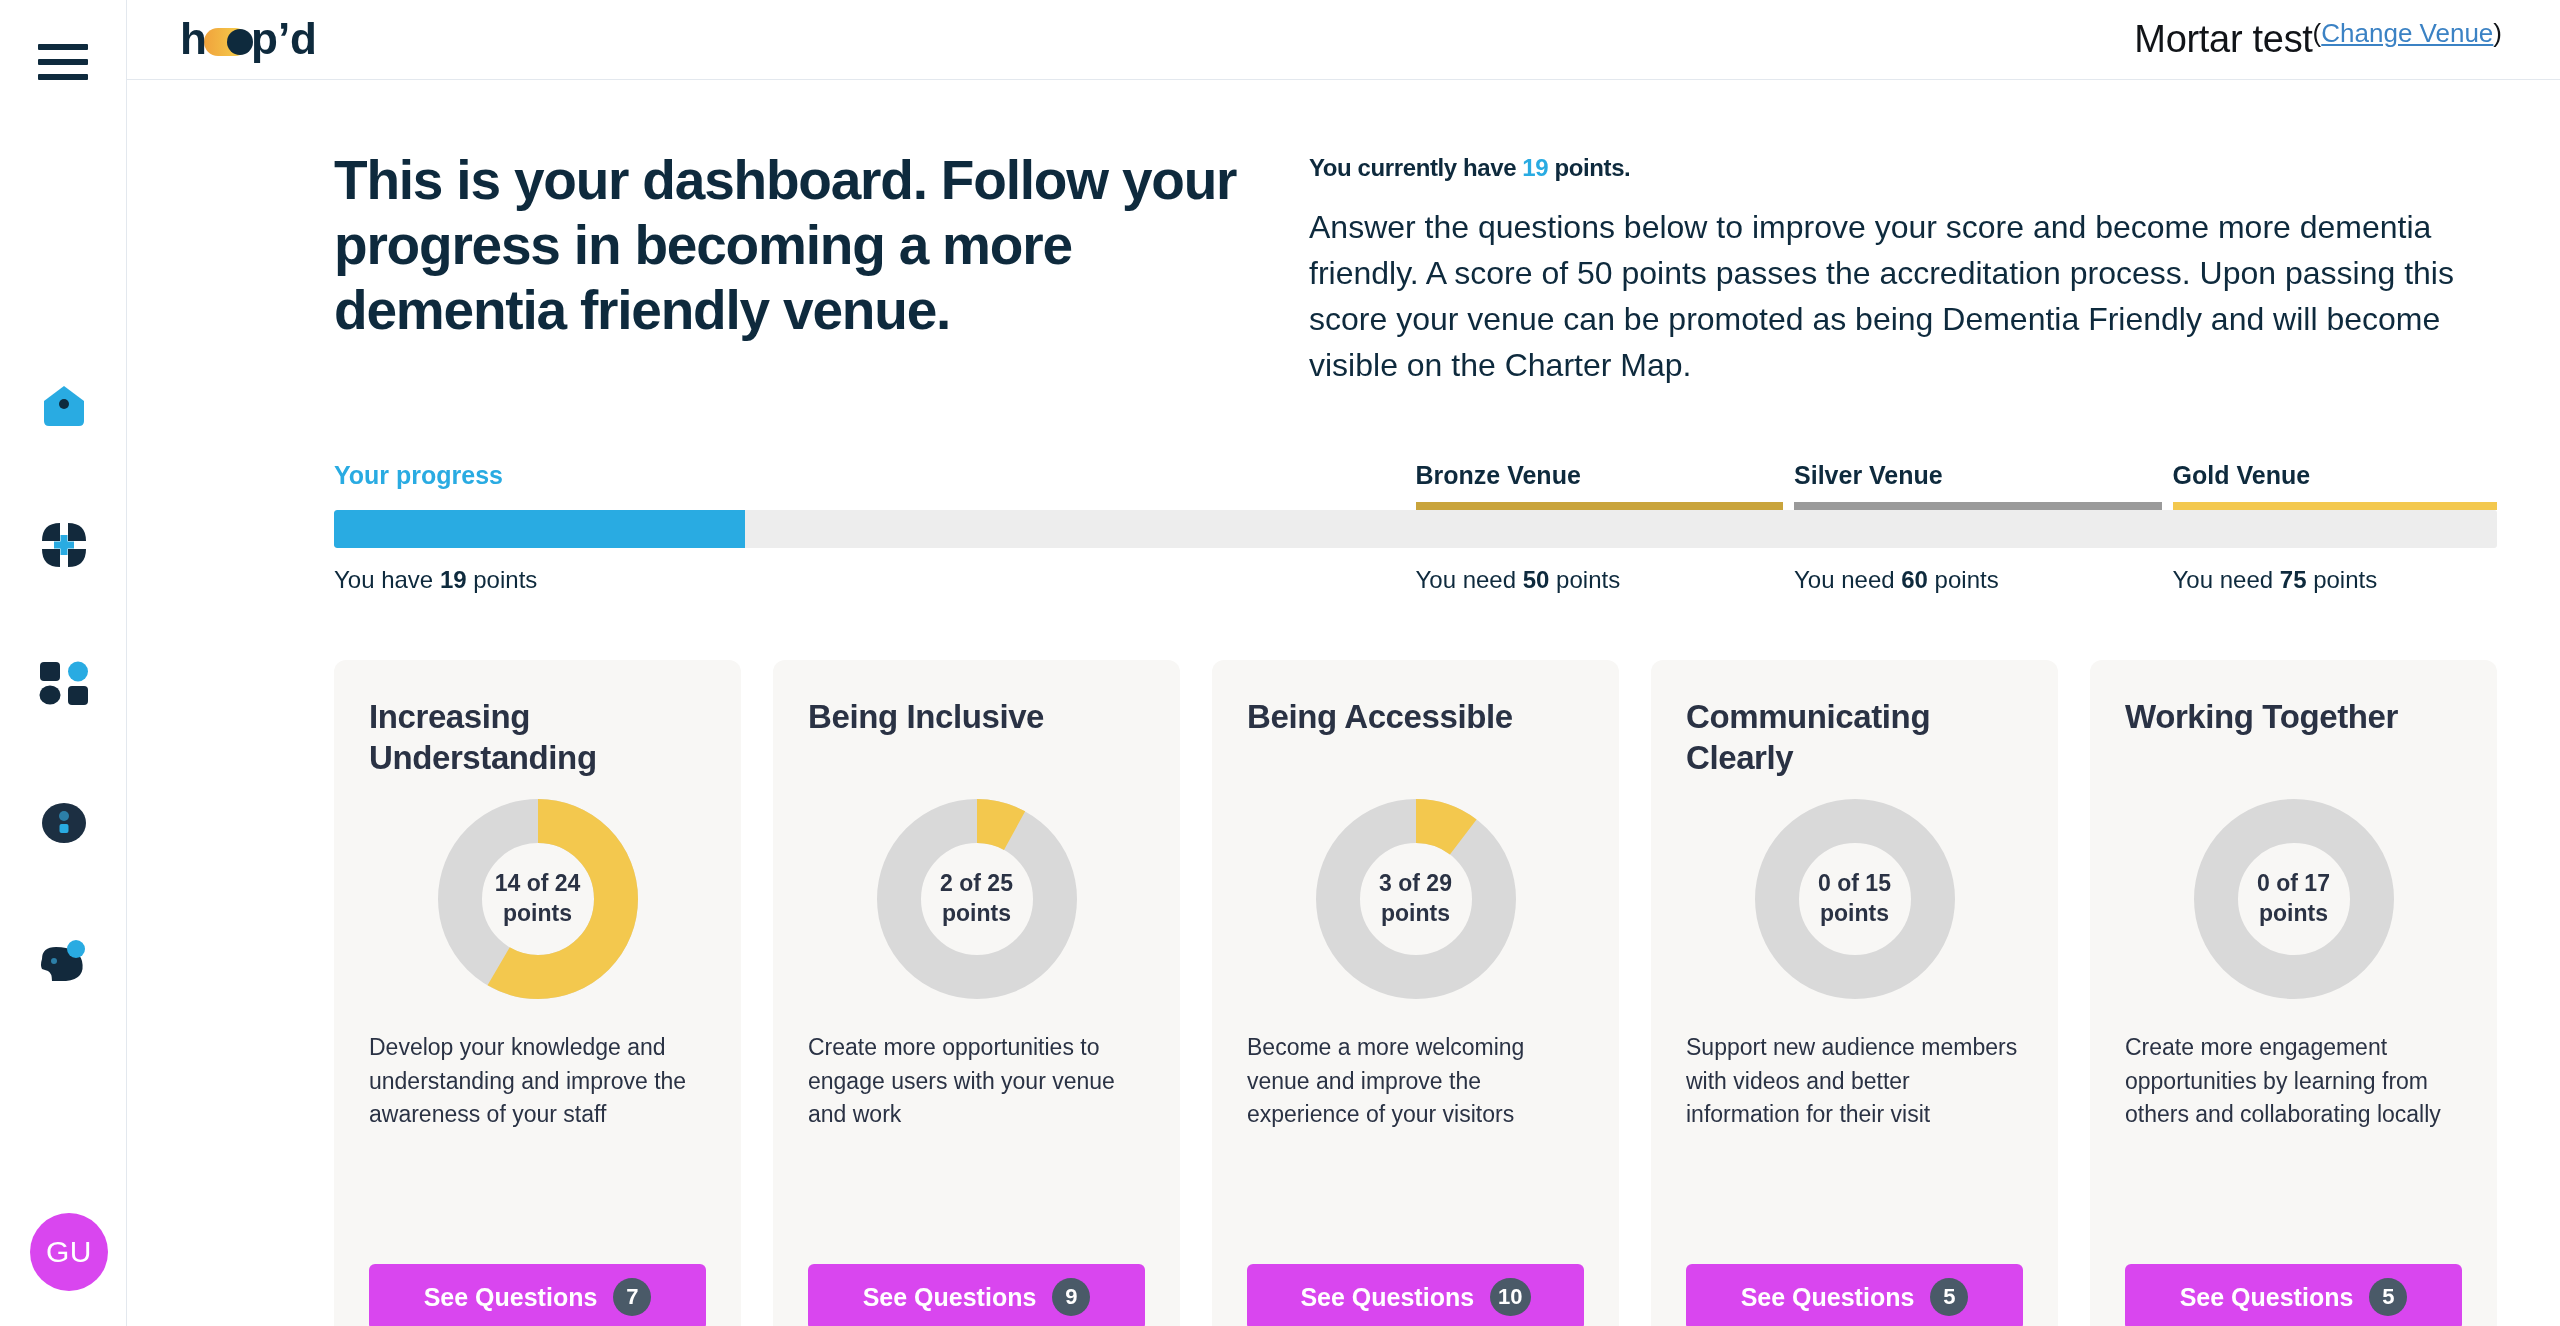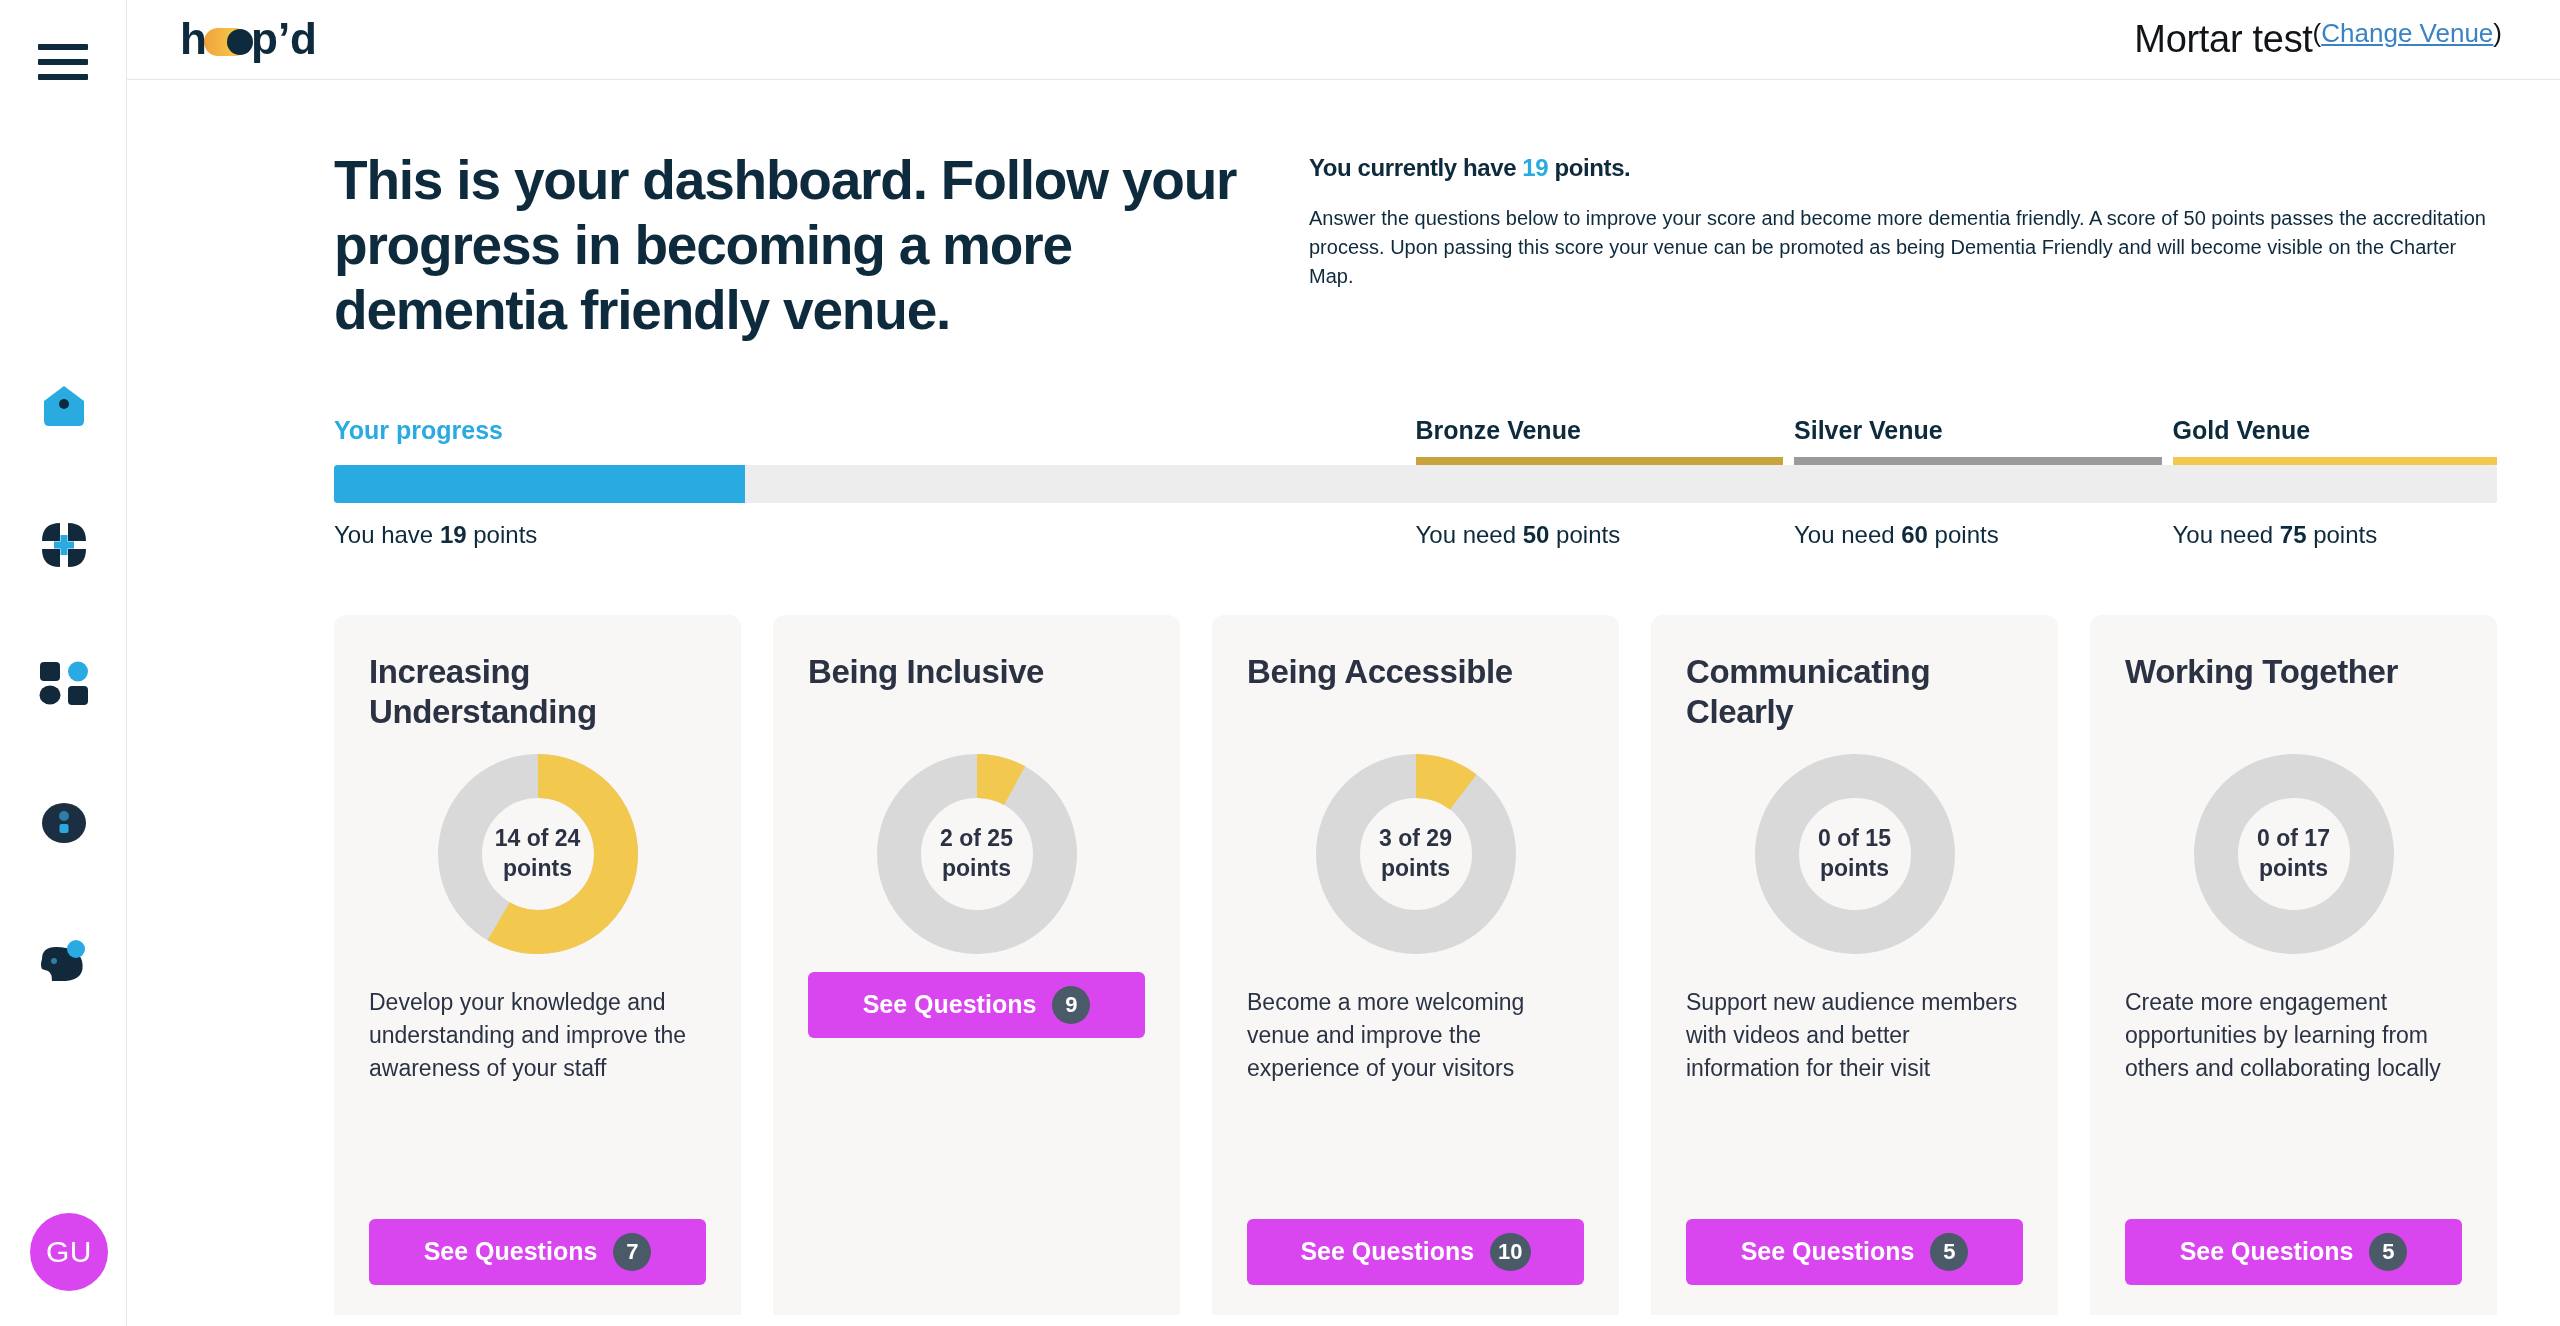"Answer the questions below to" .hero-body { font-size: 20px -> 32px }
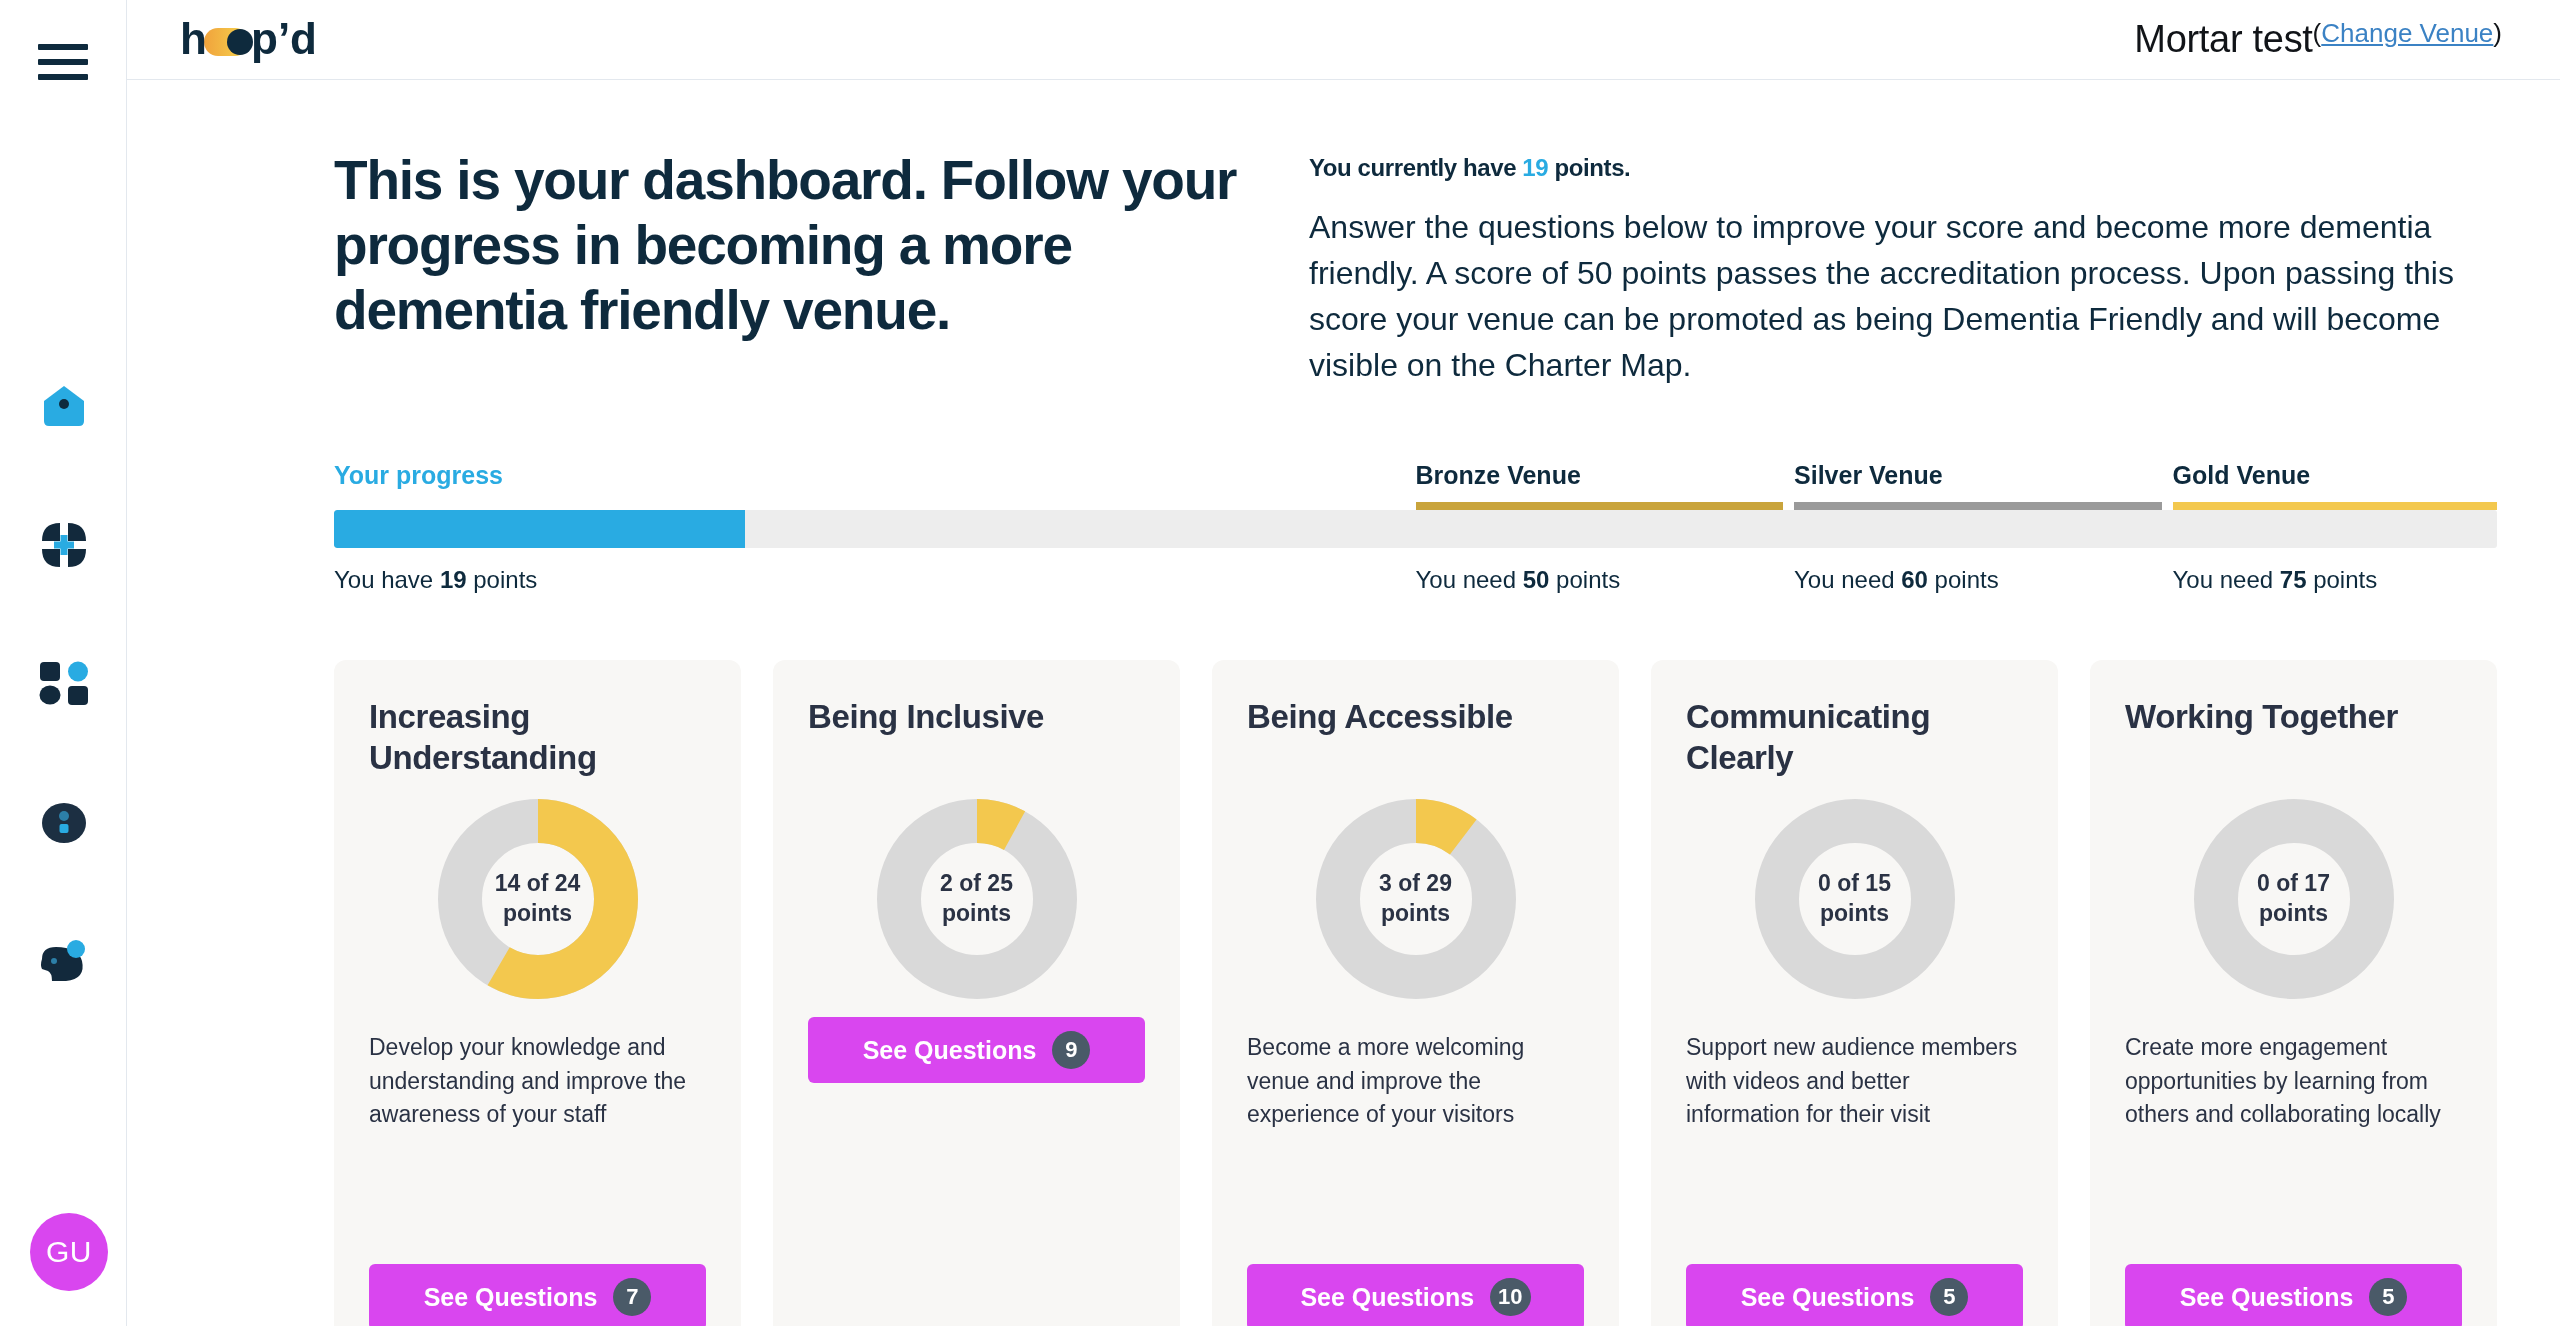"Create more opportunities to engage" div.card-desc { html: none -> <div>Create more opportunities to engage users with your venue and work</div> }
